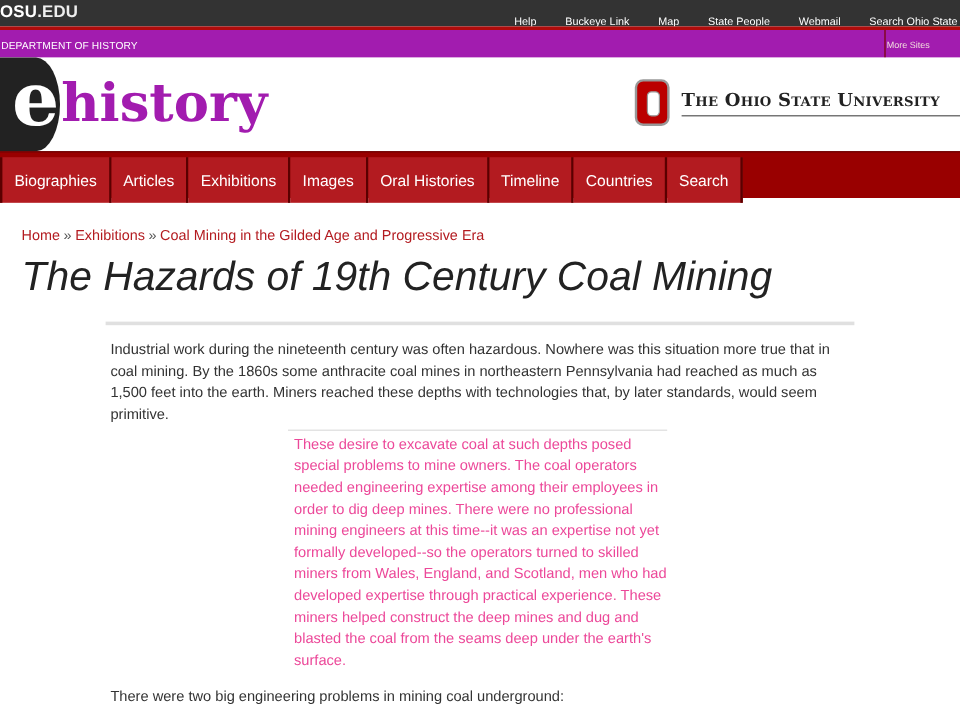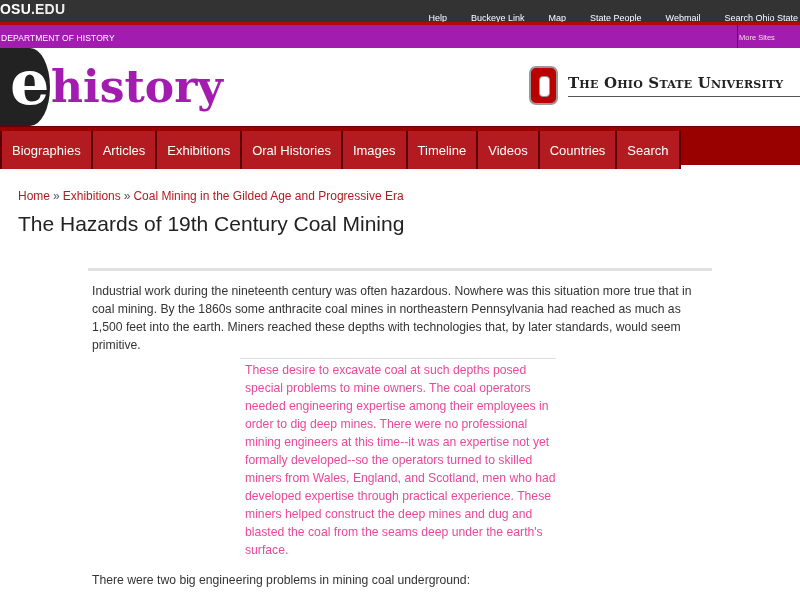"Oral Histories" li { order: before "Images" -> after "Images" }
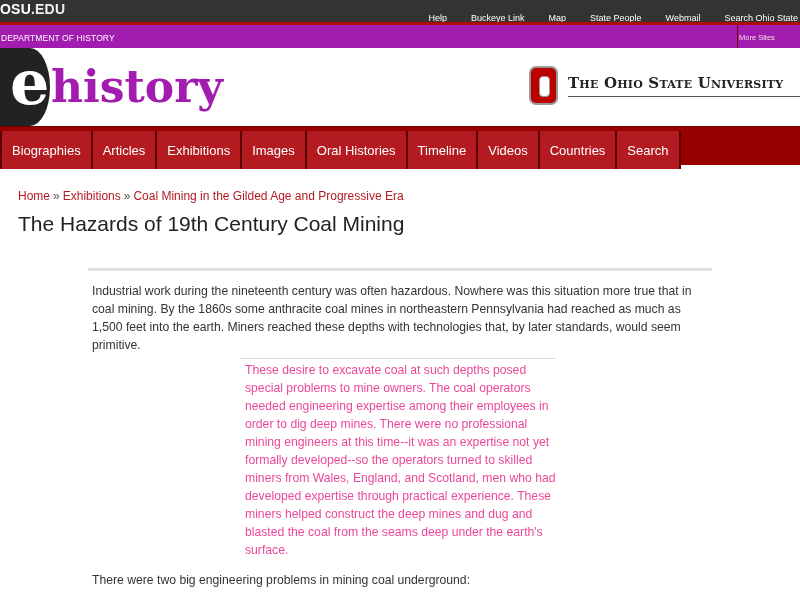"Videos" li { html: <li>Videos</li> -> none }
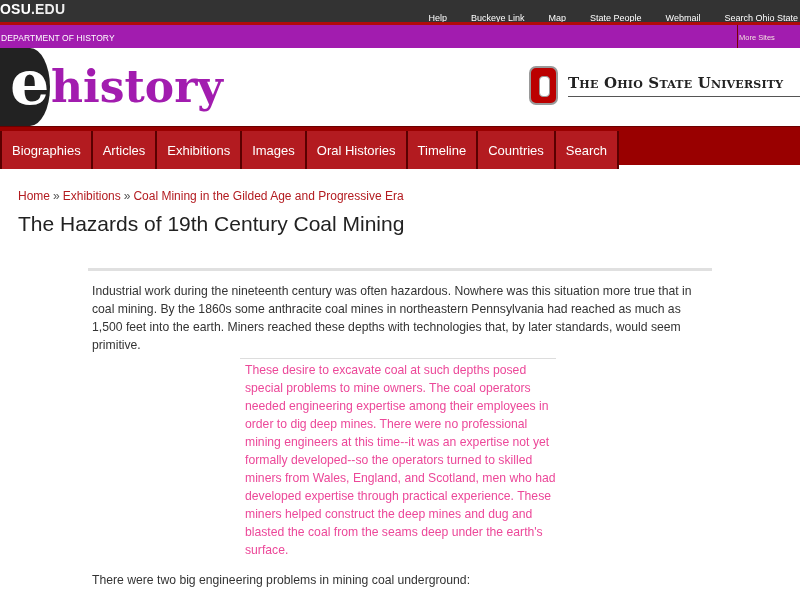"The Hazards of 19th Century" .page-title { font-size: 21px -> 34px; font-style: none -> italic }
